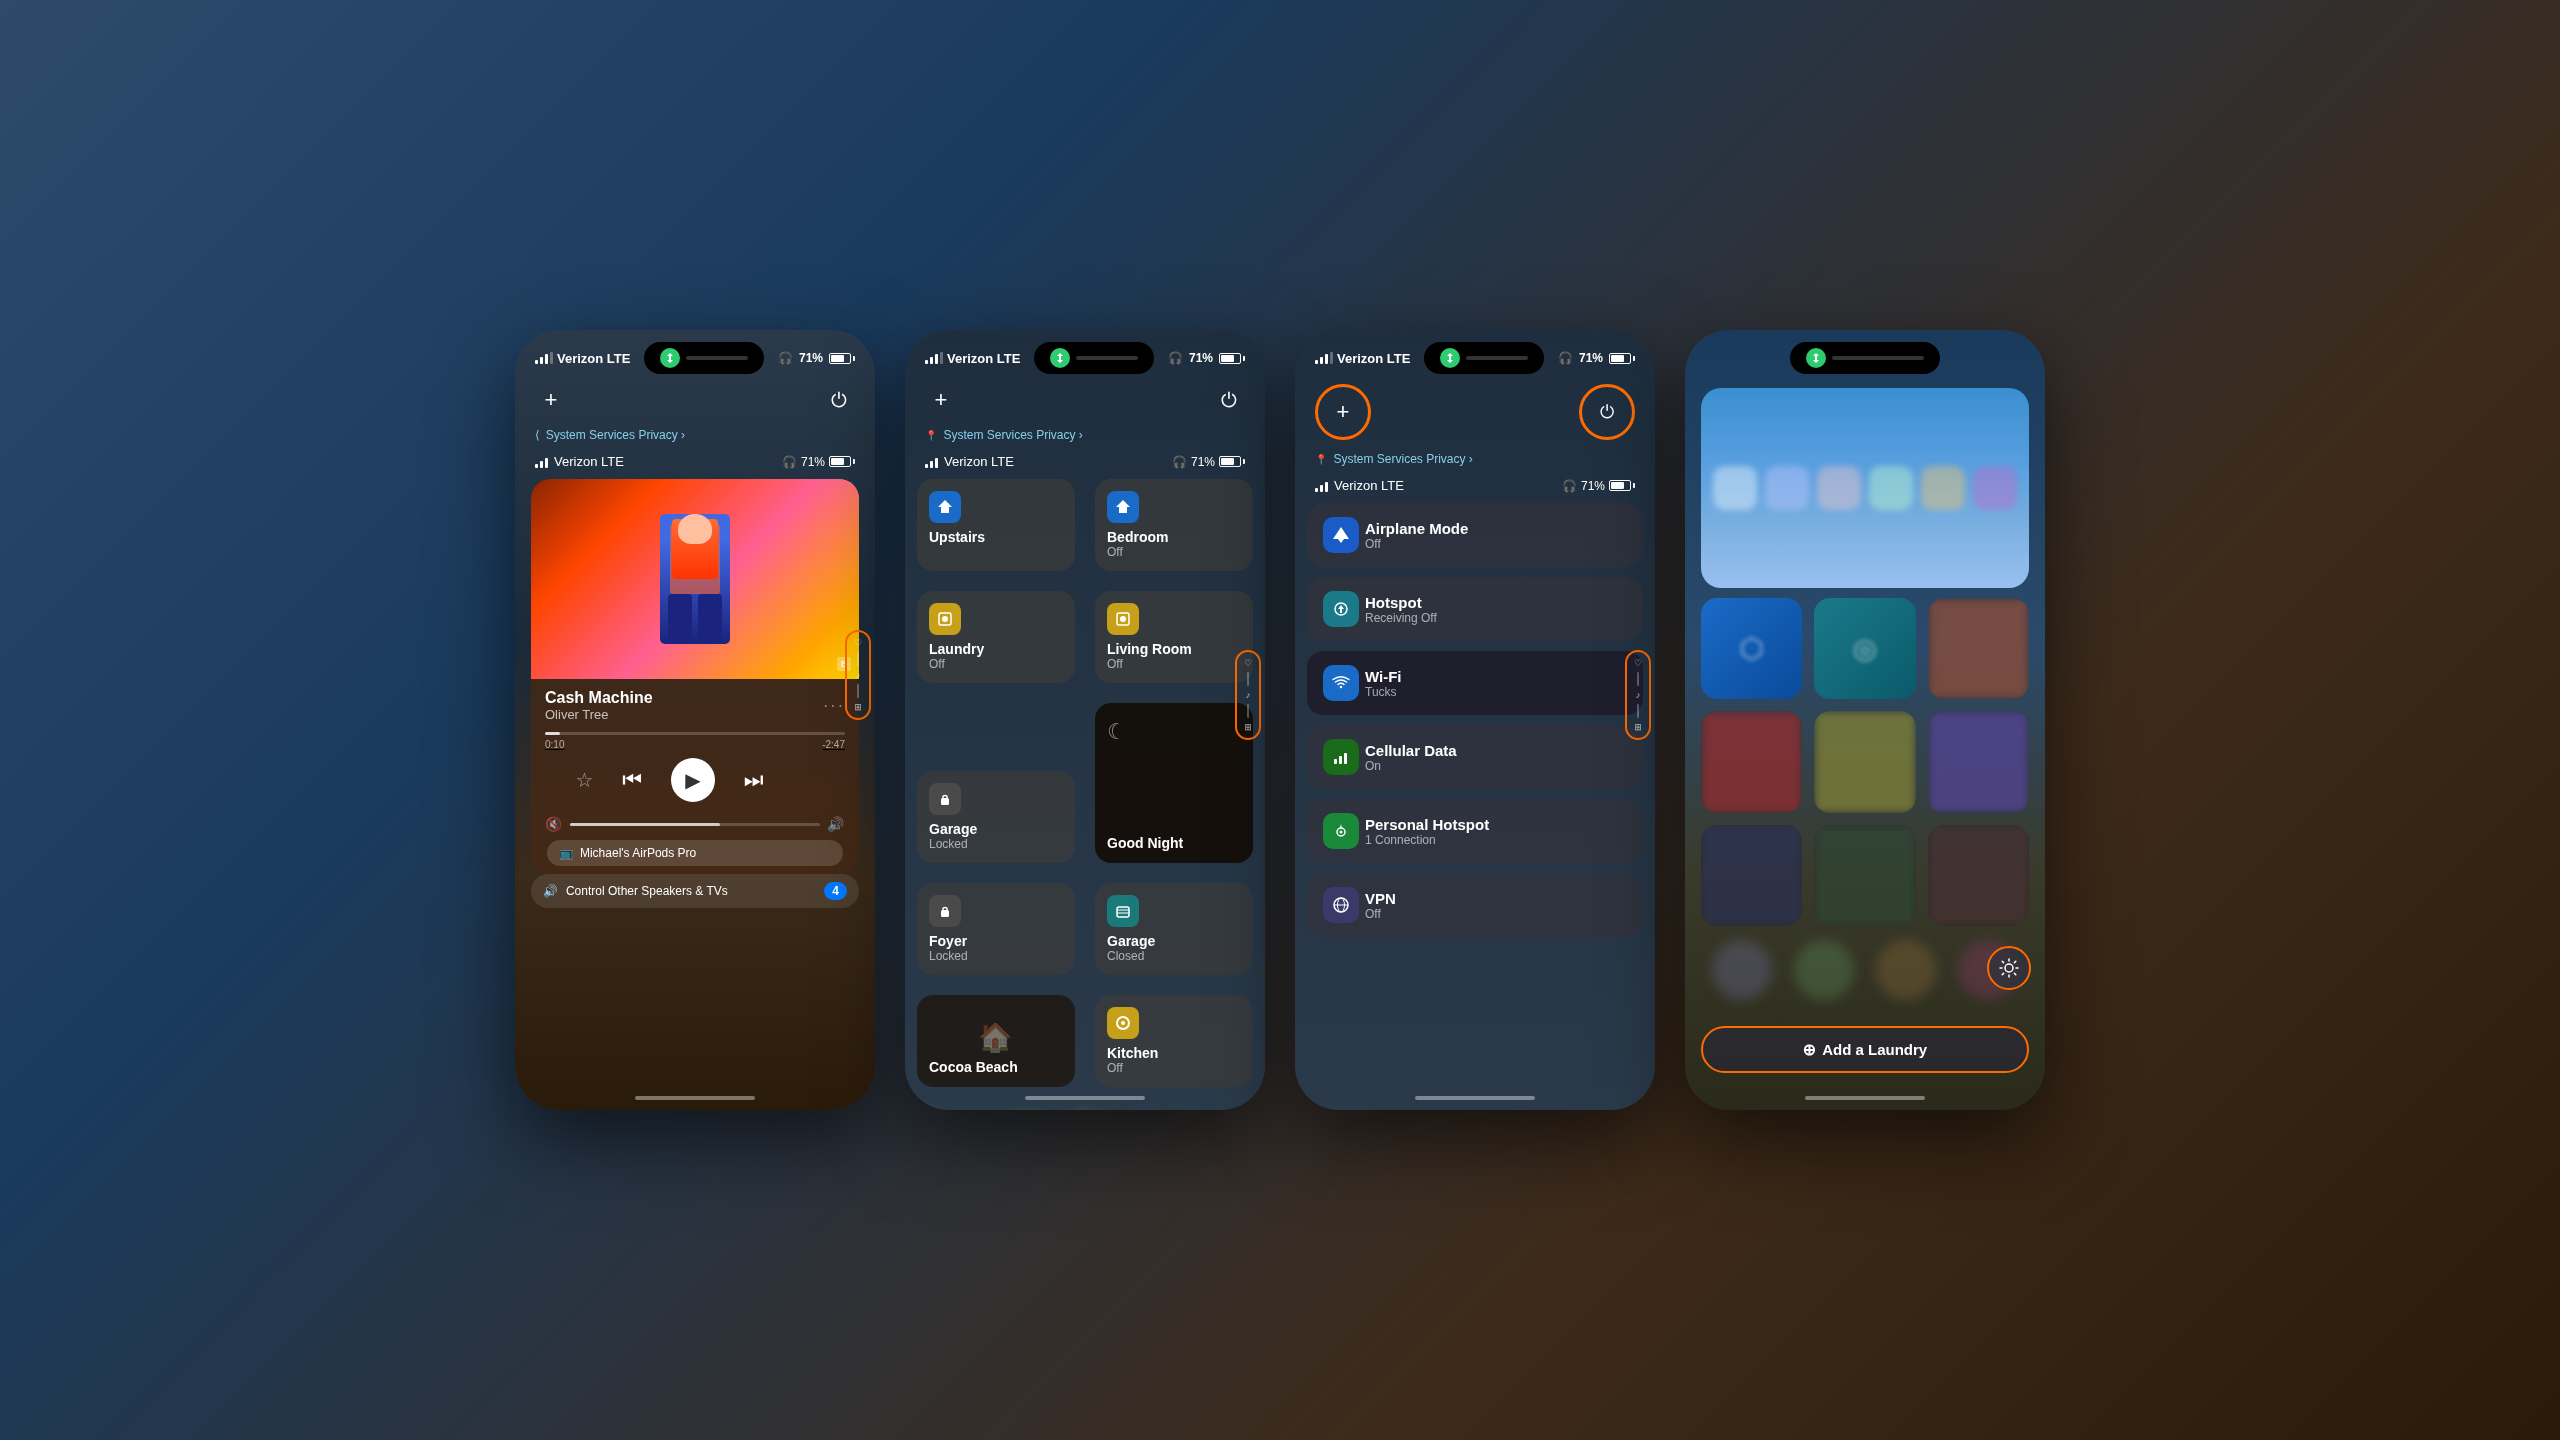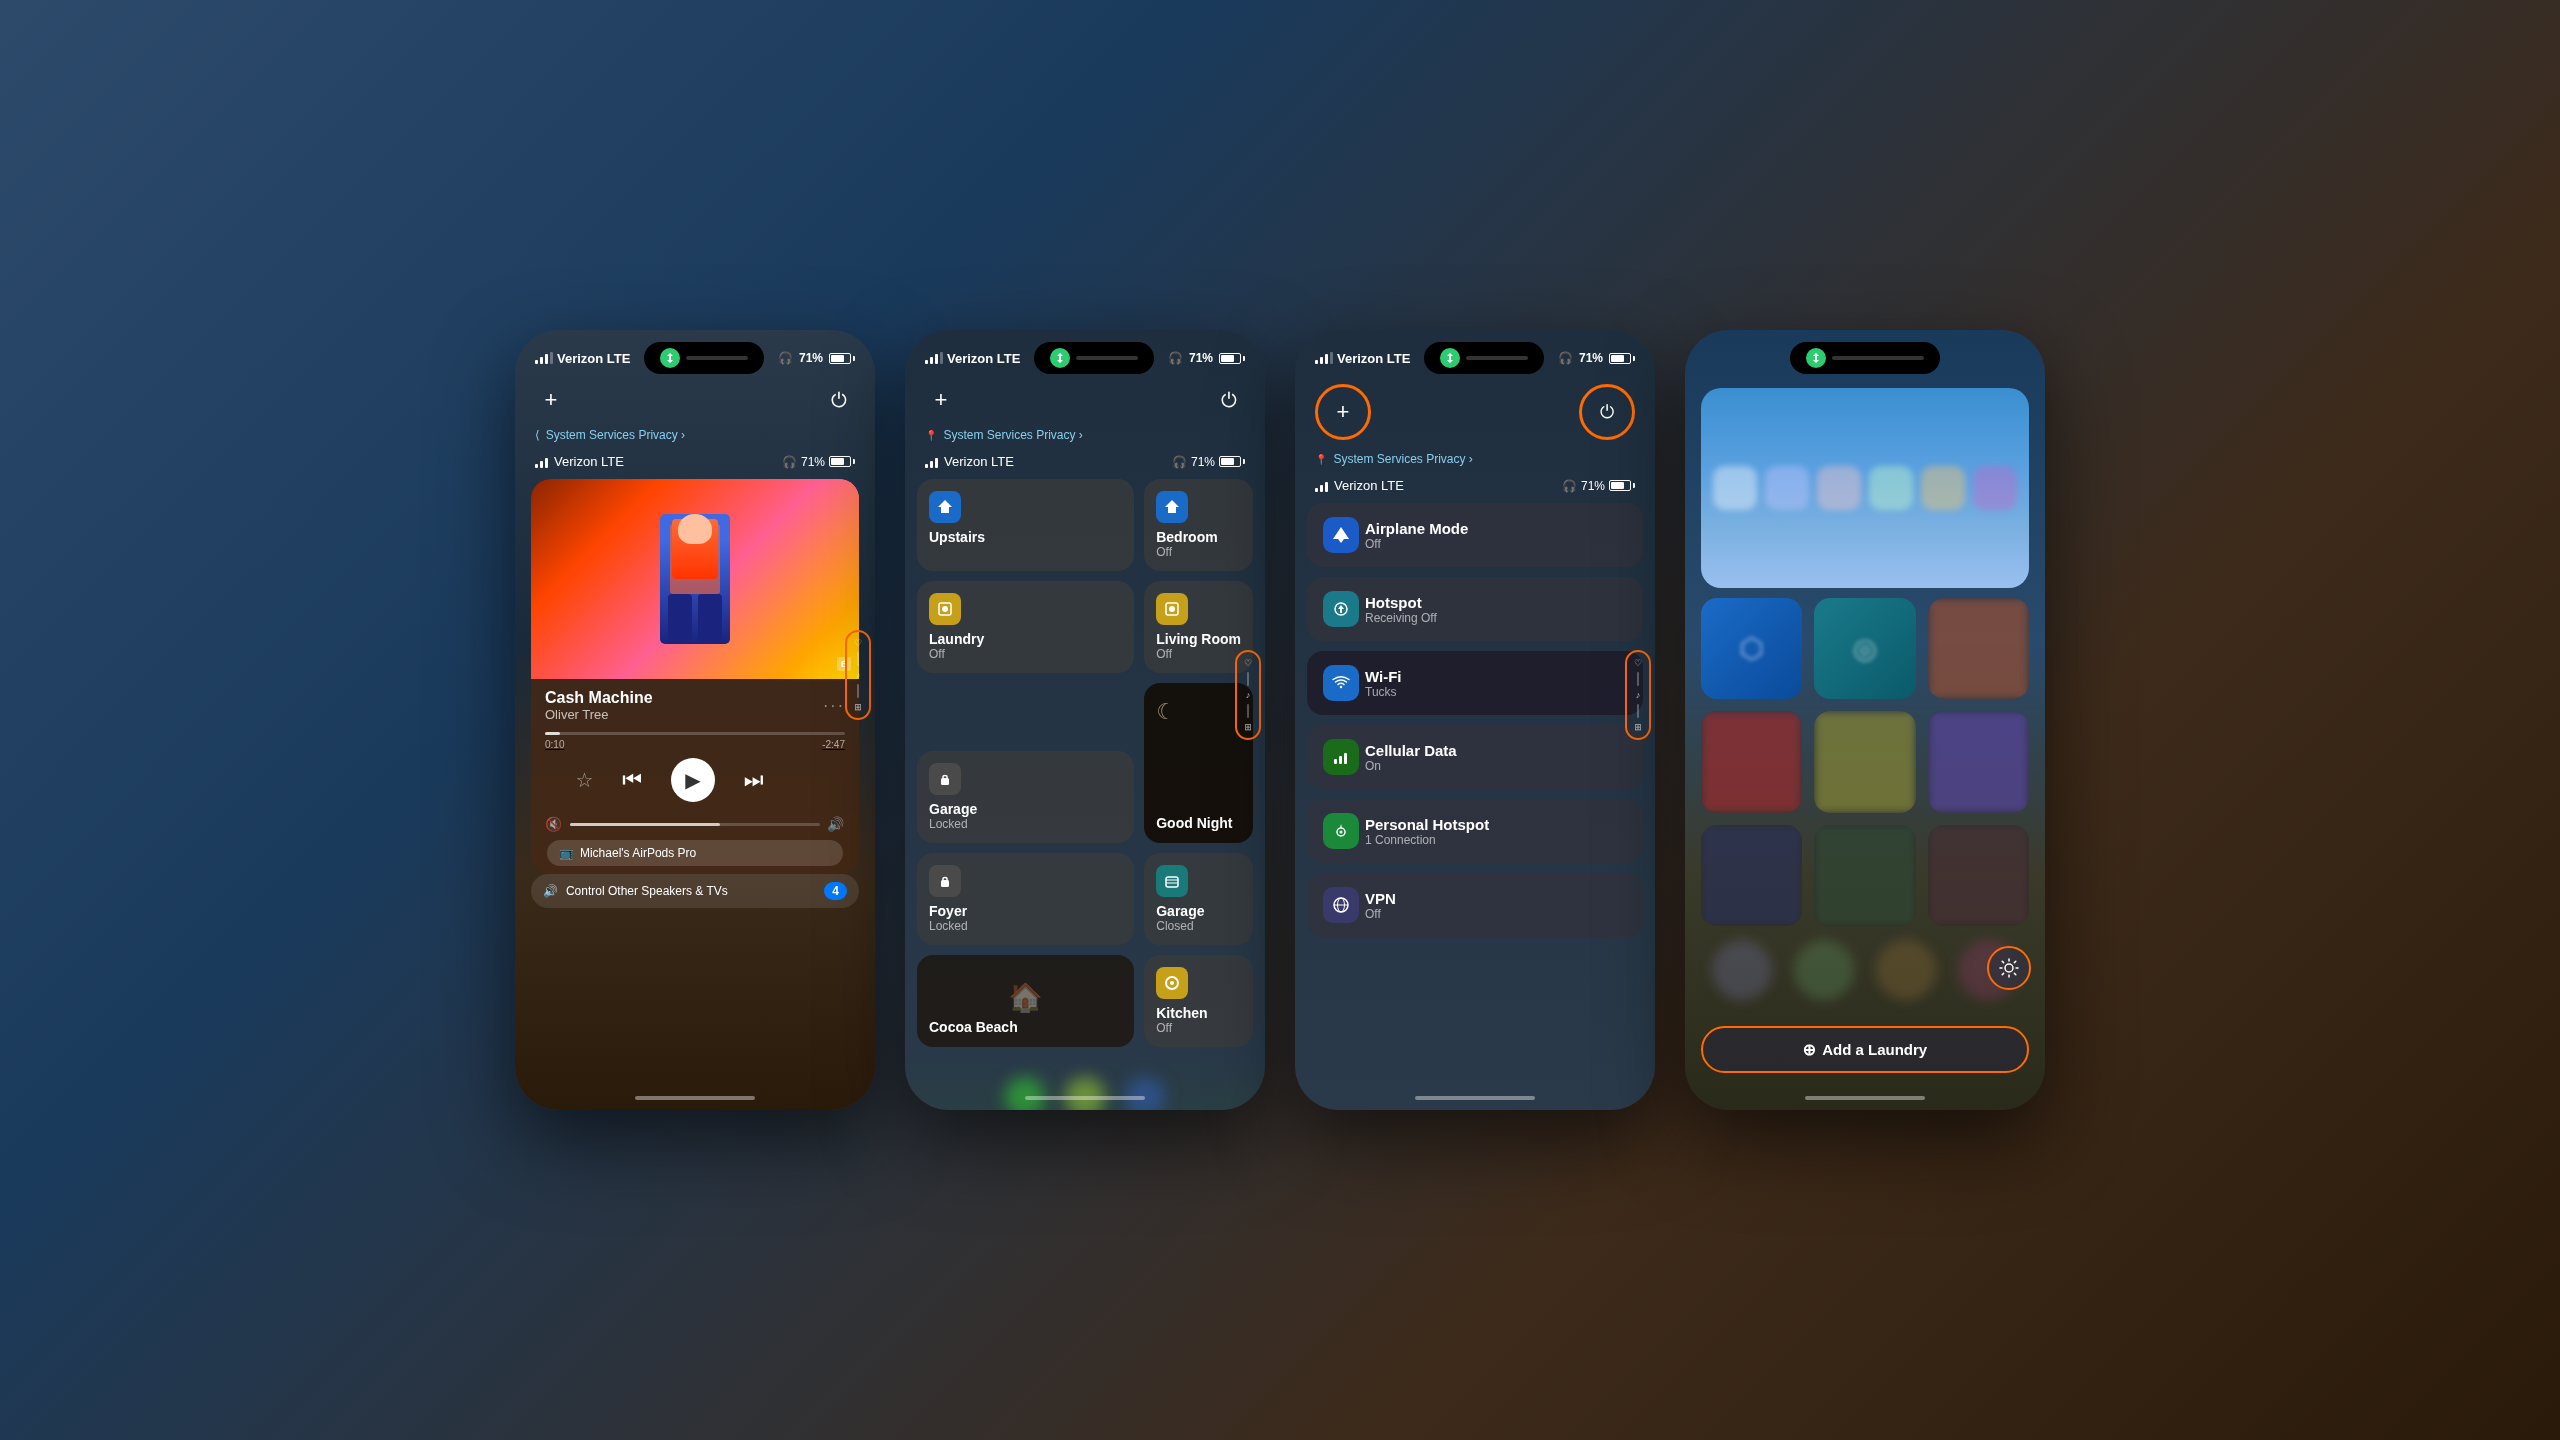"Upstairs" .controls-grid { gap: 10px -> 20px; grid-template-columns: 1fr -> 1fr 1fr }
